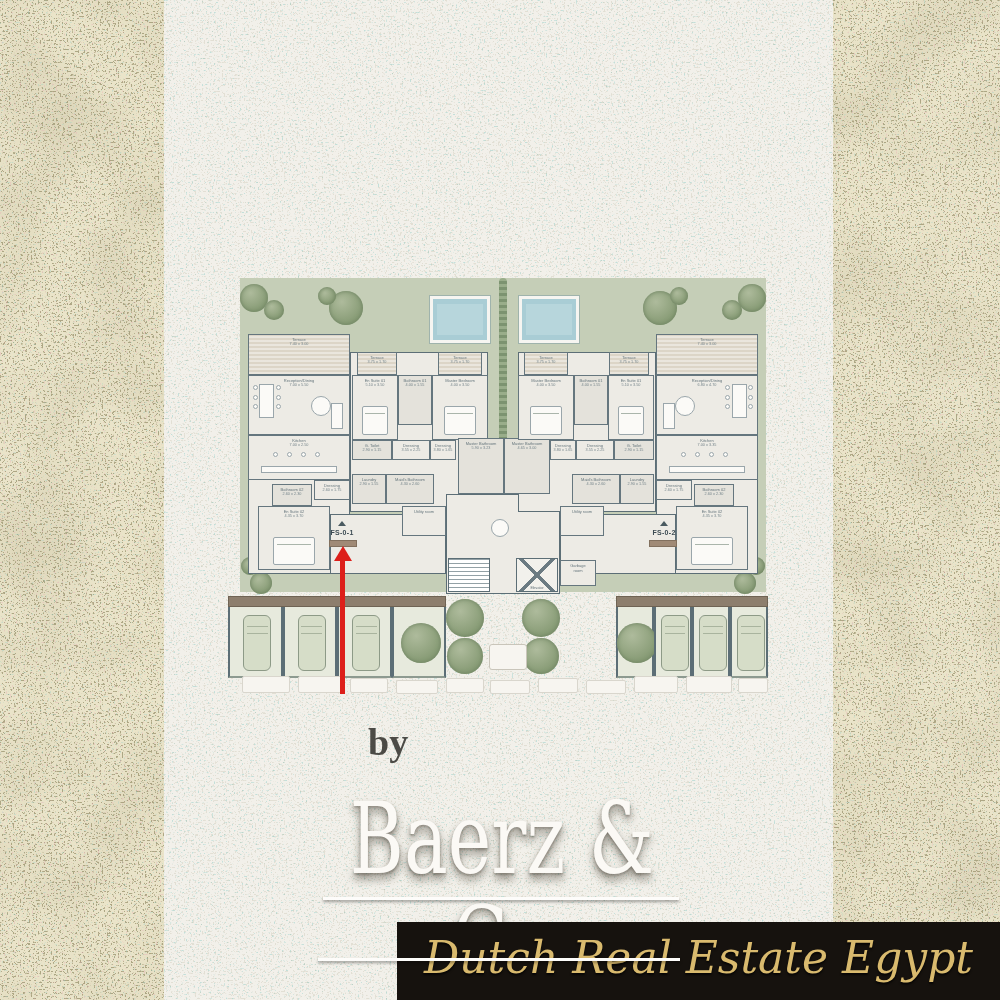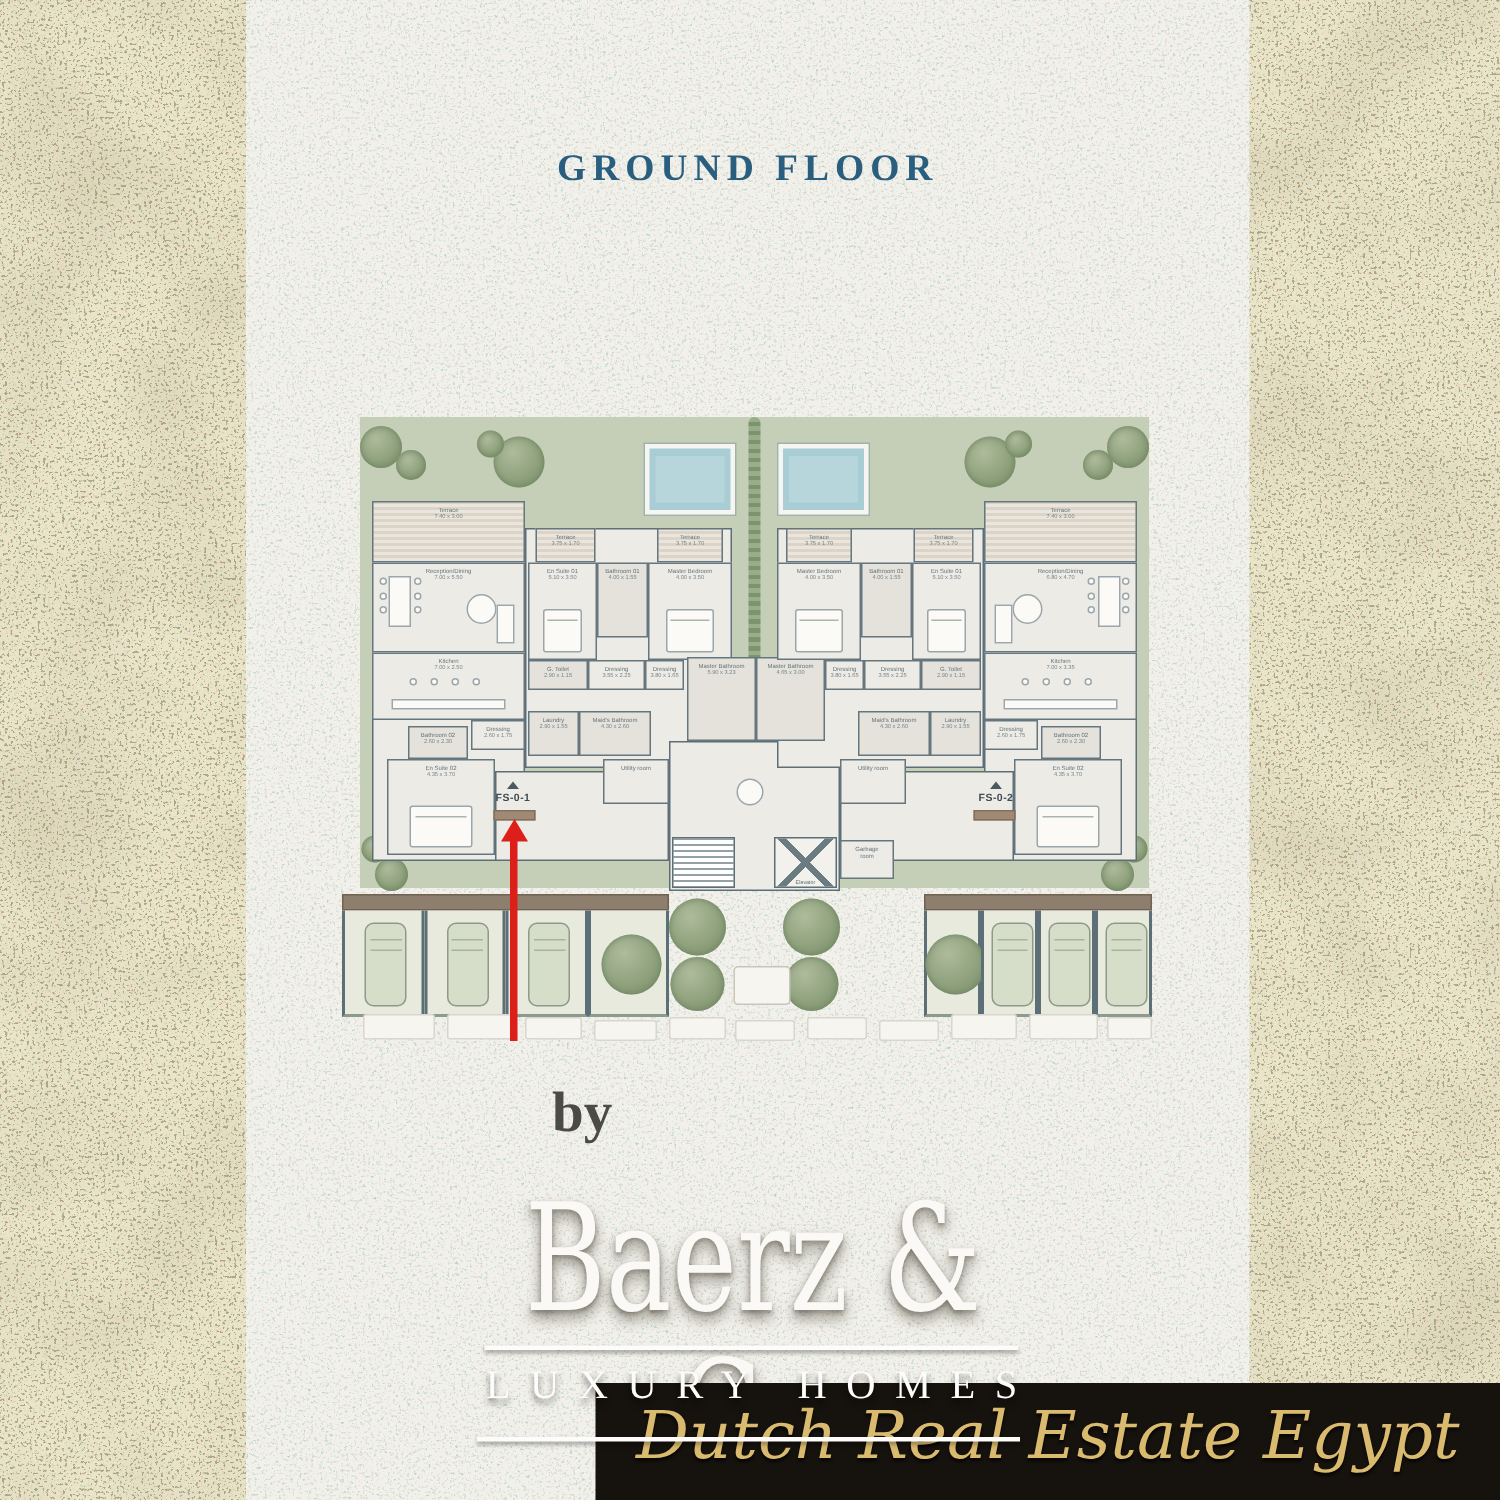"GROUND FLOOR" div.z3 { html: <div>GROUND FLOOR</div> -> none }
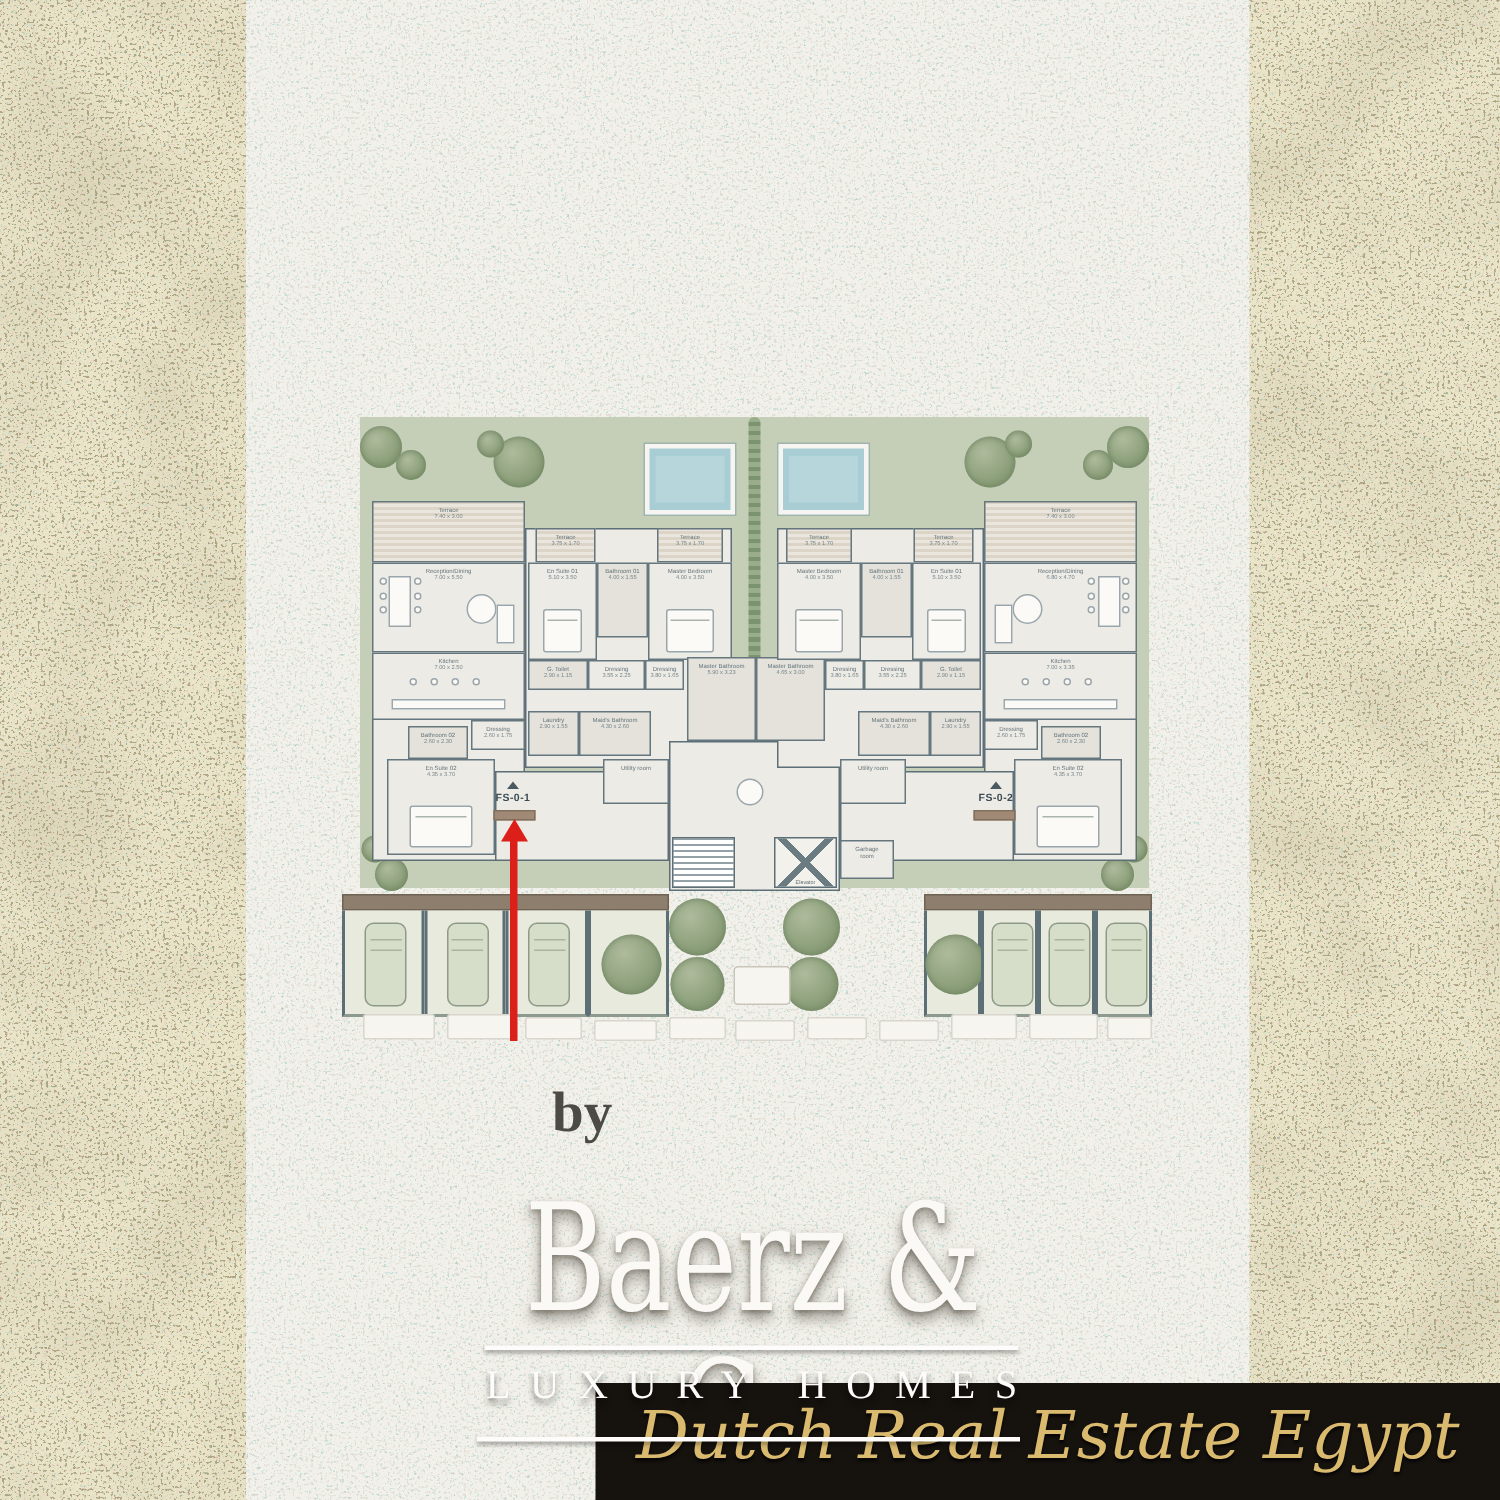"LUXURY HOMES" div.z6 { html: <div>LUXURY HOMES</div> -> none }
